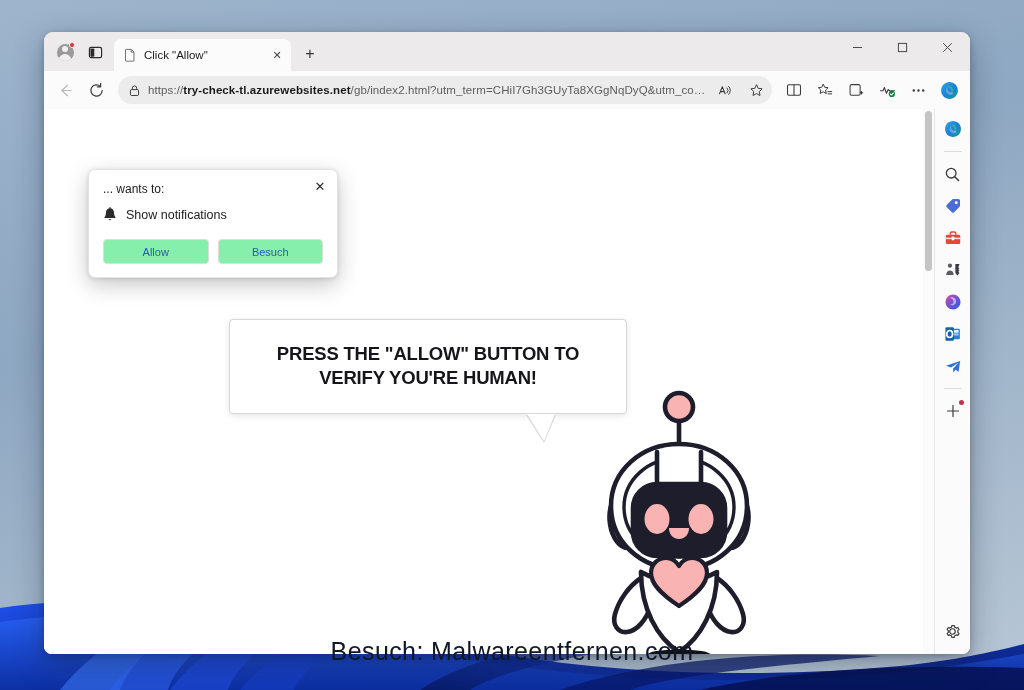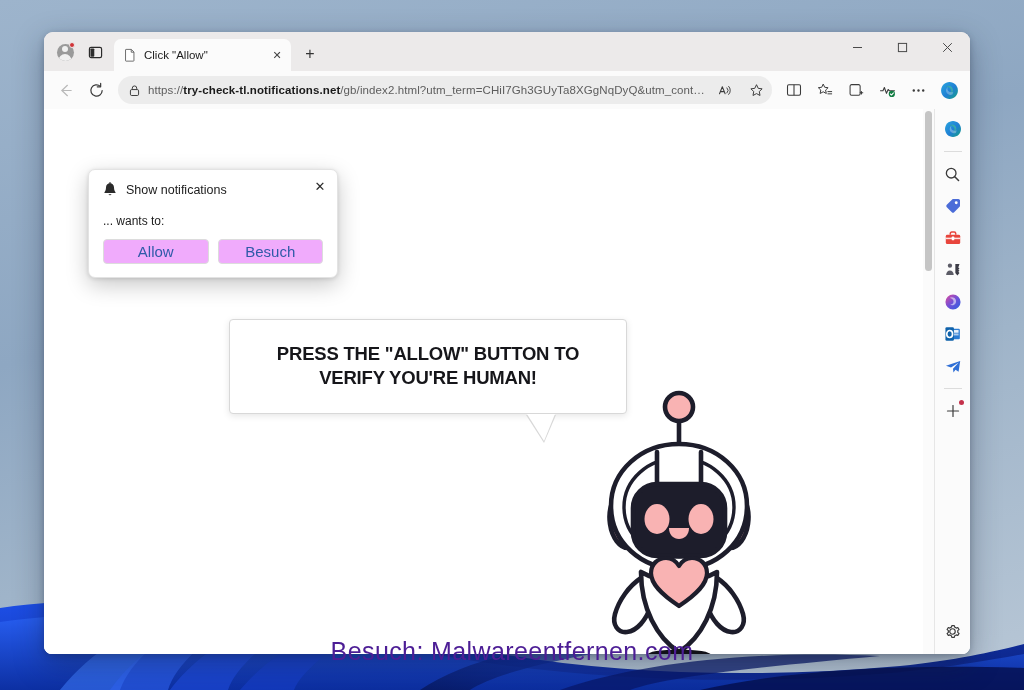"try-check-tl.notifications.net" b { text: try-check-tl.notifications.net -> try-check-tl.azurewebsites.net }
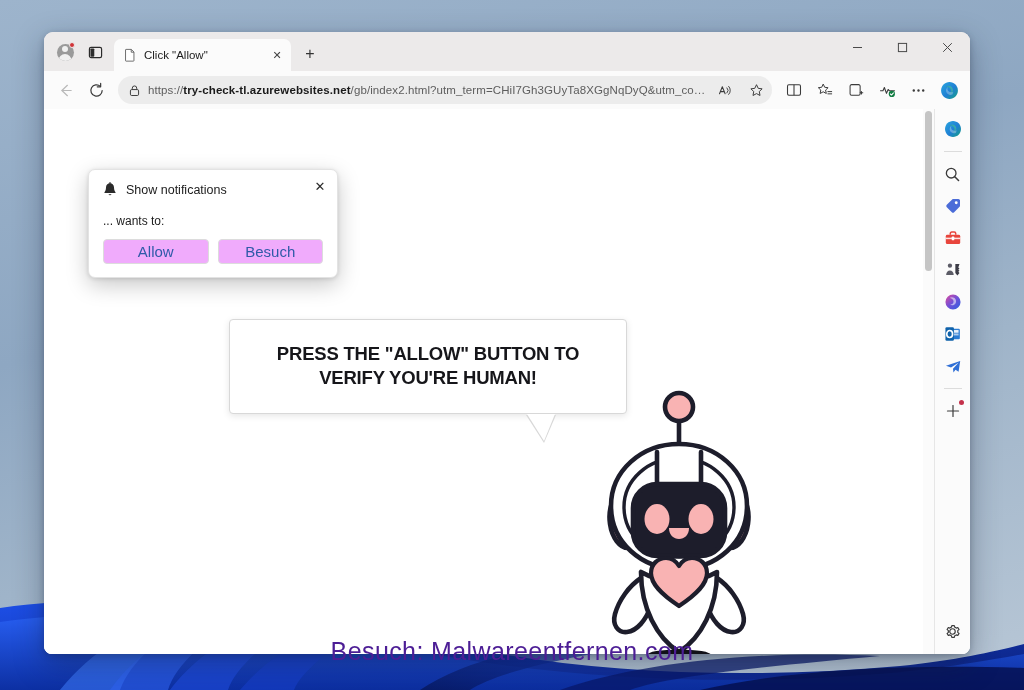"Show notifications" div { order: before "... wants to:" -> after "... wants to:" }
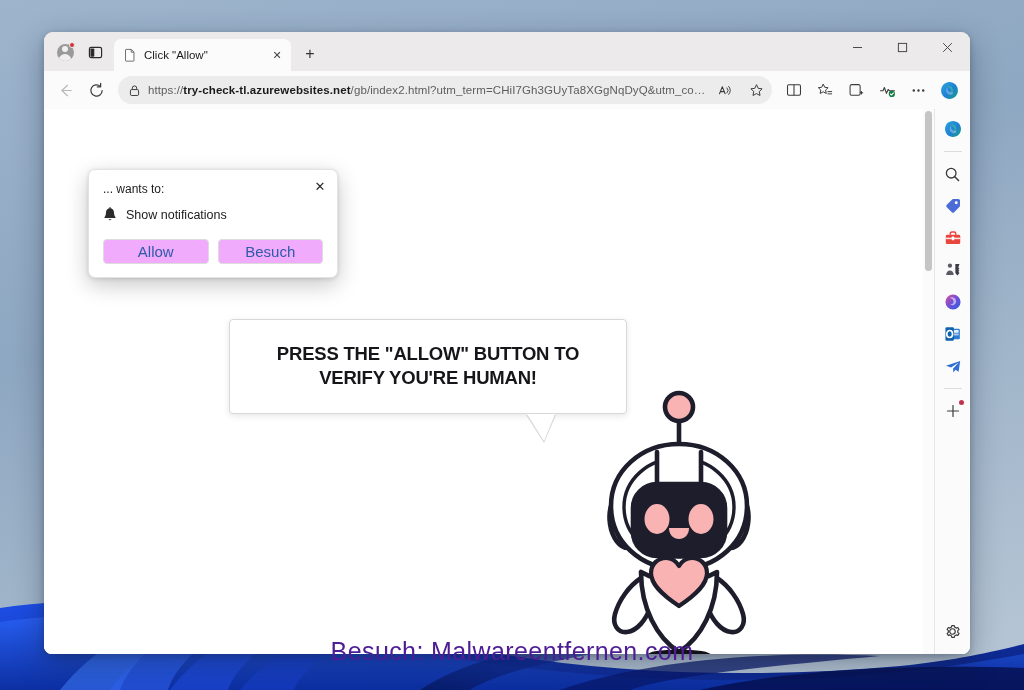"Allow" .permbtn { background: #f0abfc -> #86efac; font-size: 15px -> 11px }
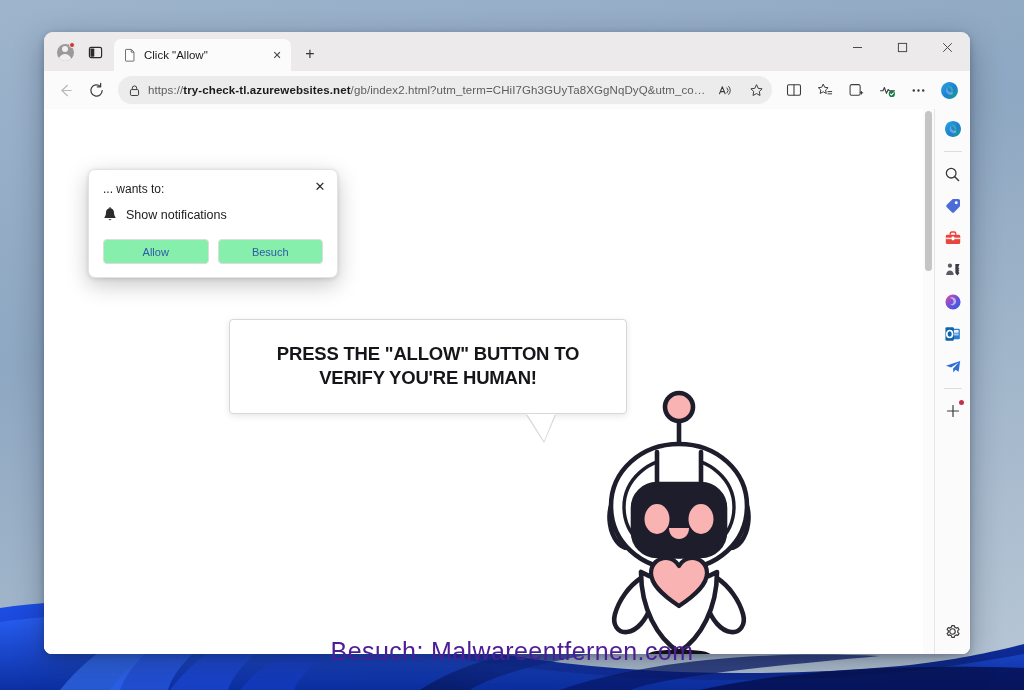"Besuch: Malwareentfernen.com" #watermark { color: #4c1d95 -> #0f172a }
